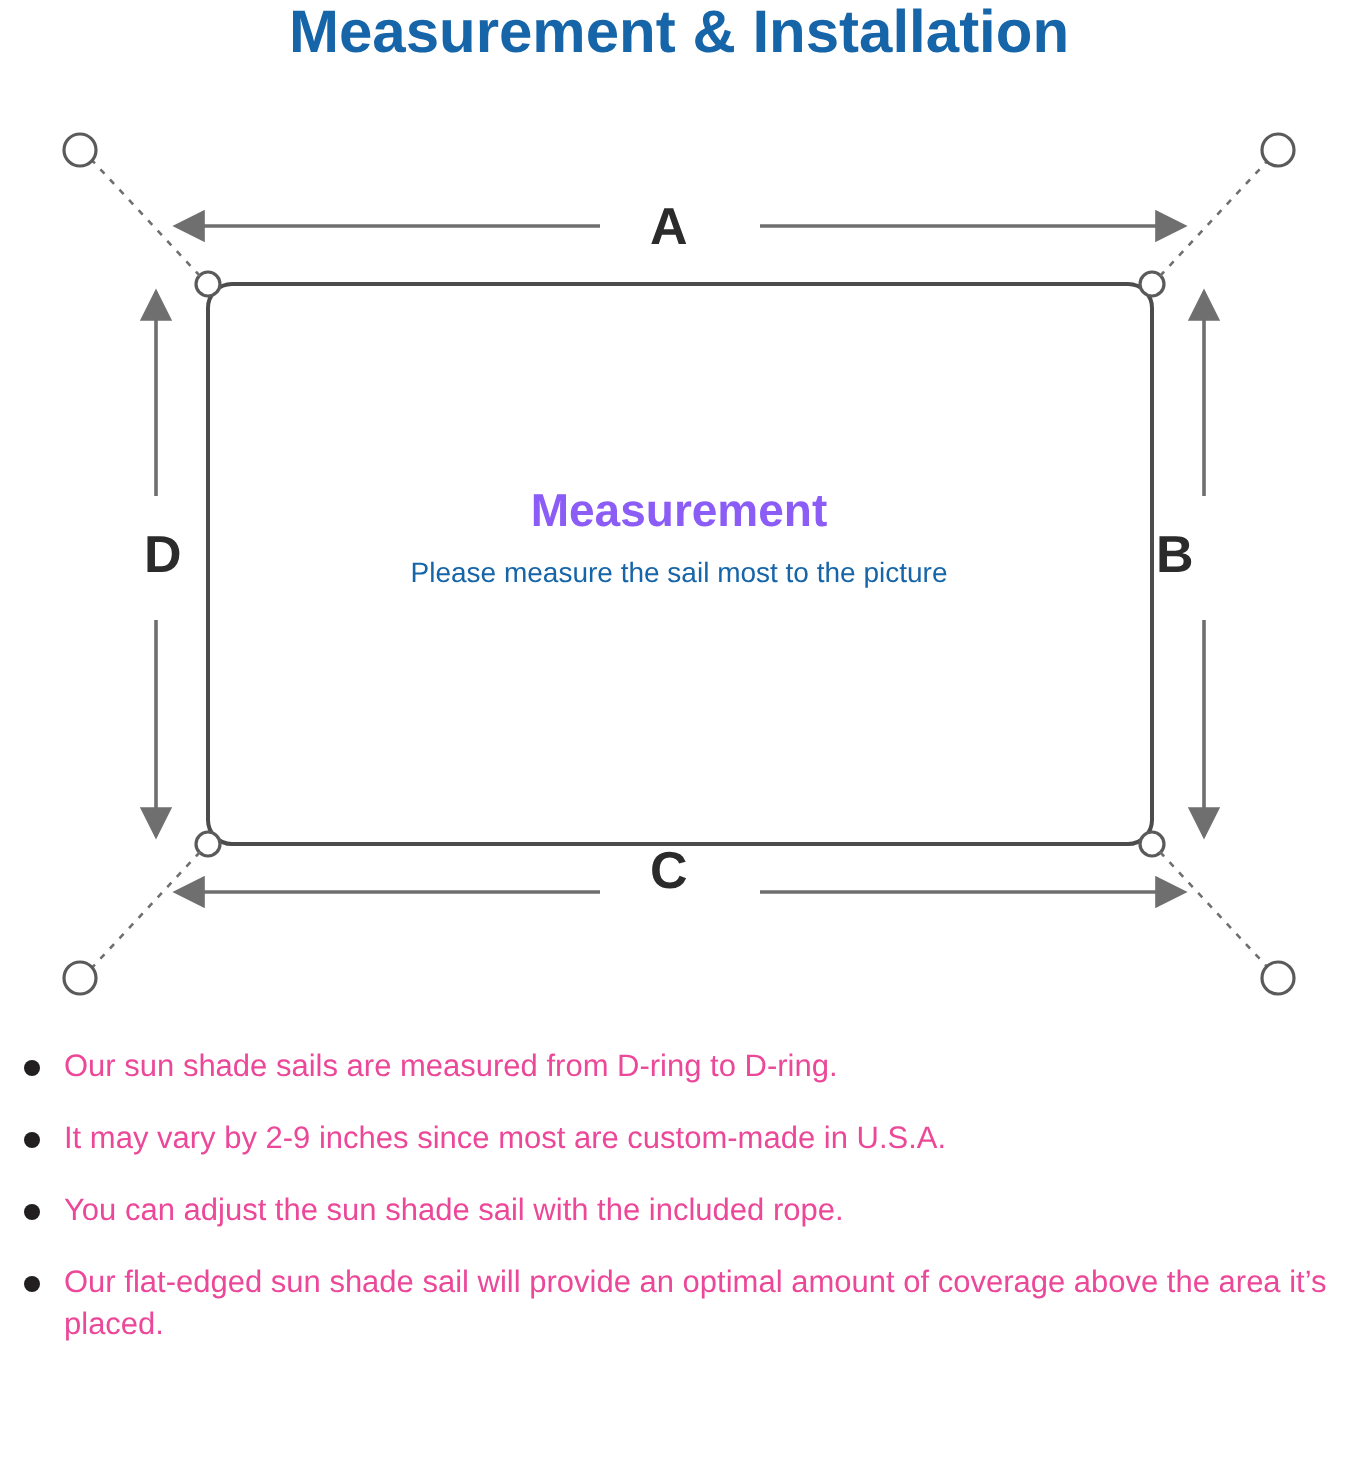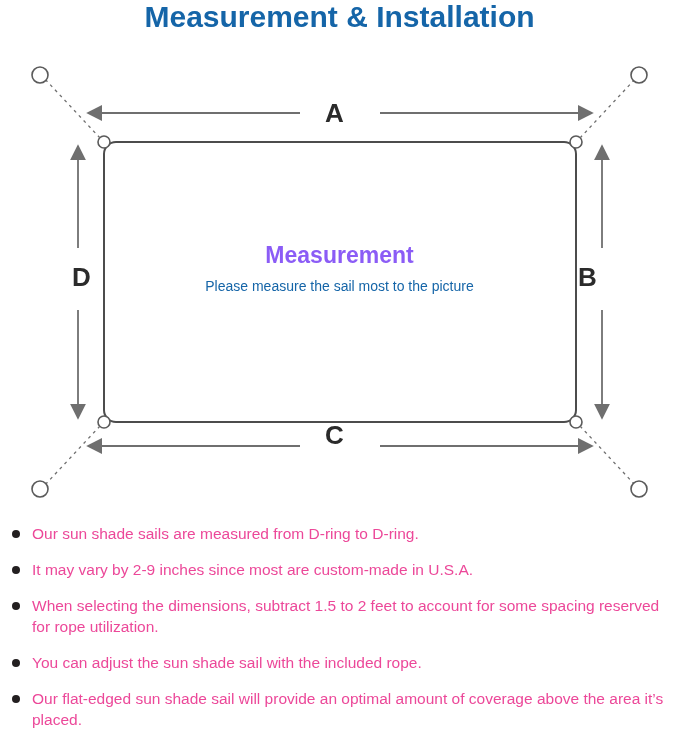"When selecting the dimensions, subtract" div.note { html: <div> <span></span> <span>When selecting the dimensions, subtract 1.5 to 2 feet to account for some spacing reserved for rope utilization.</span> </div> -> none }
